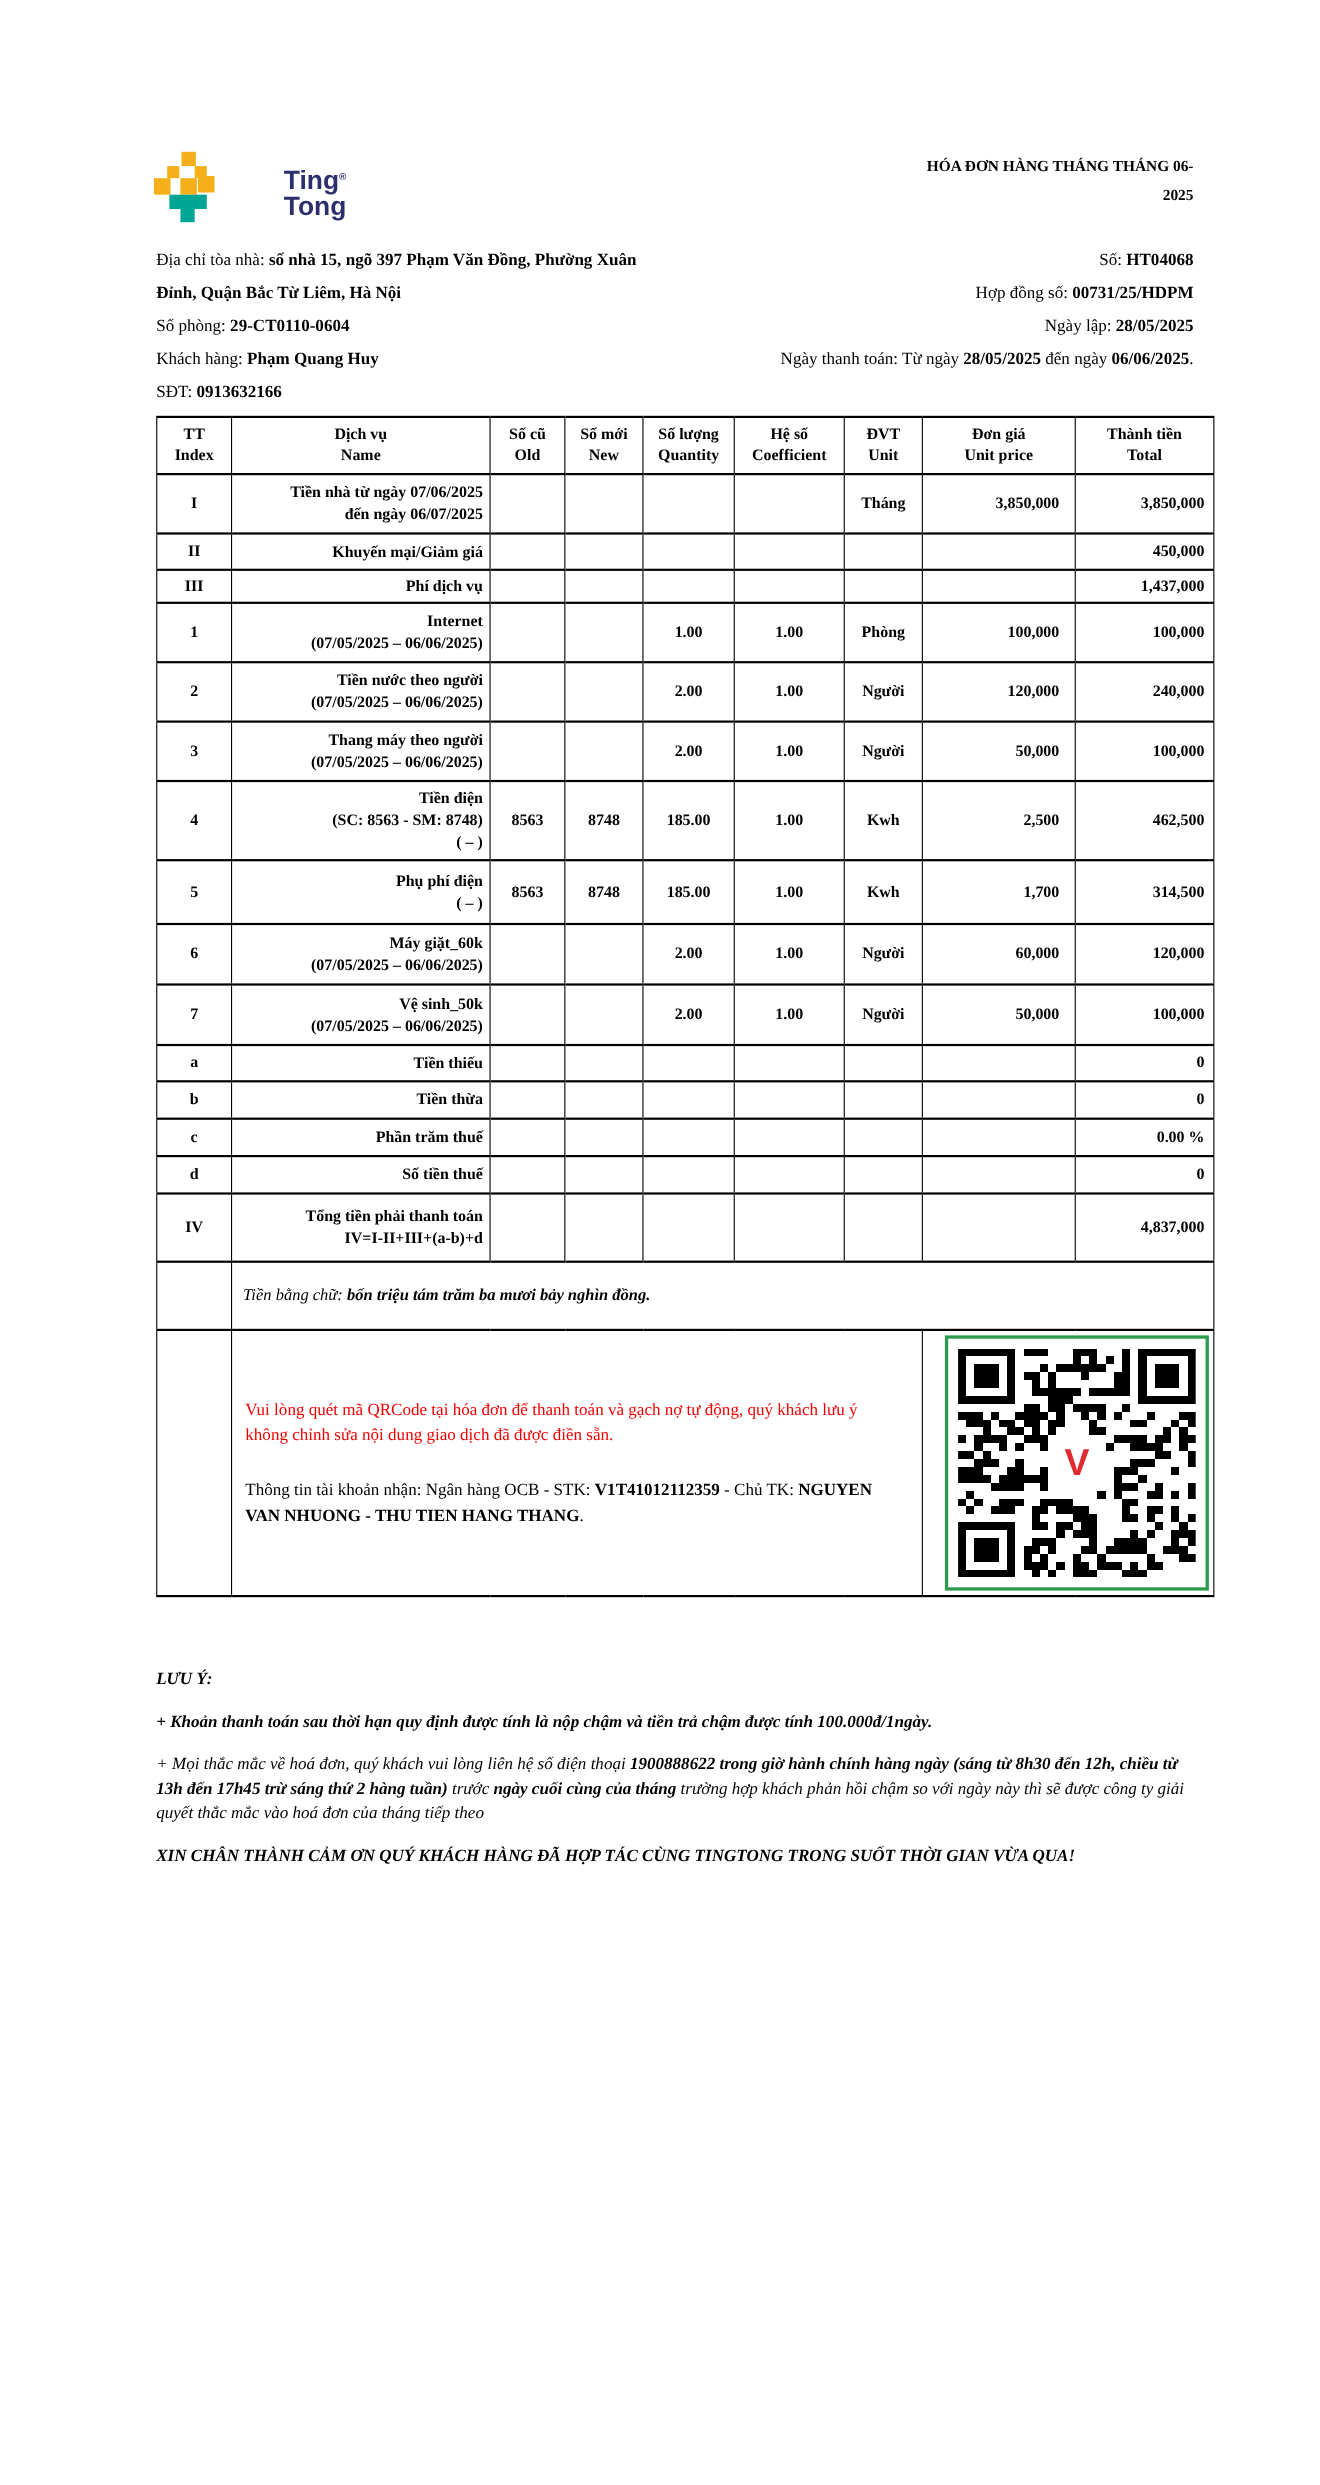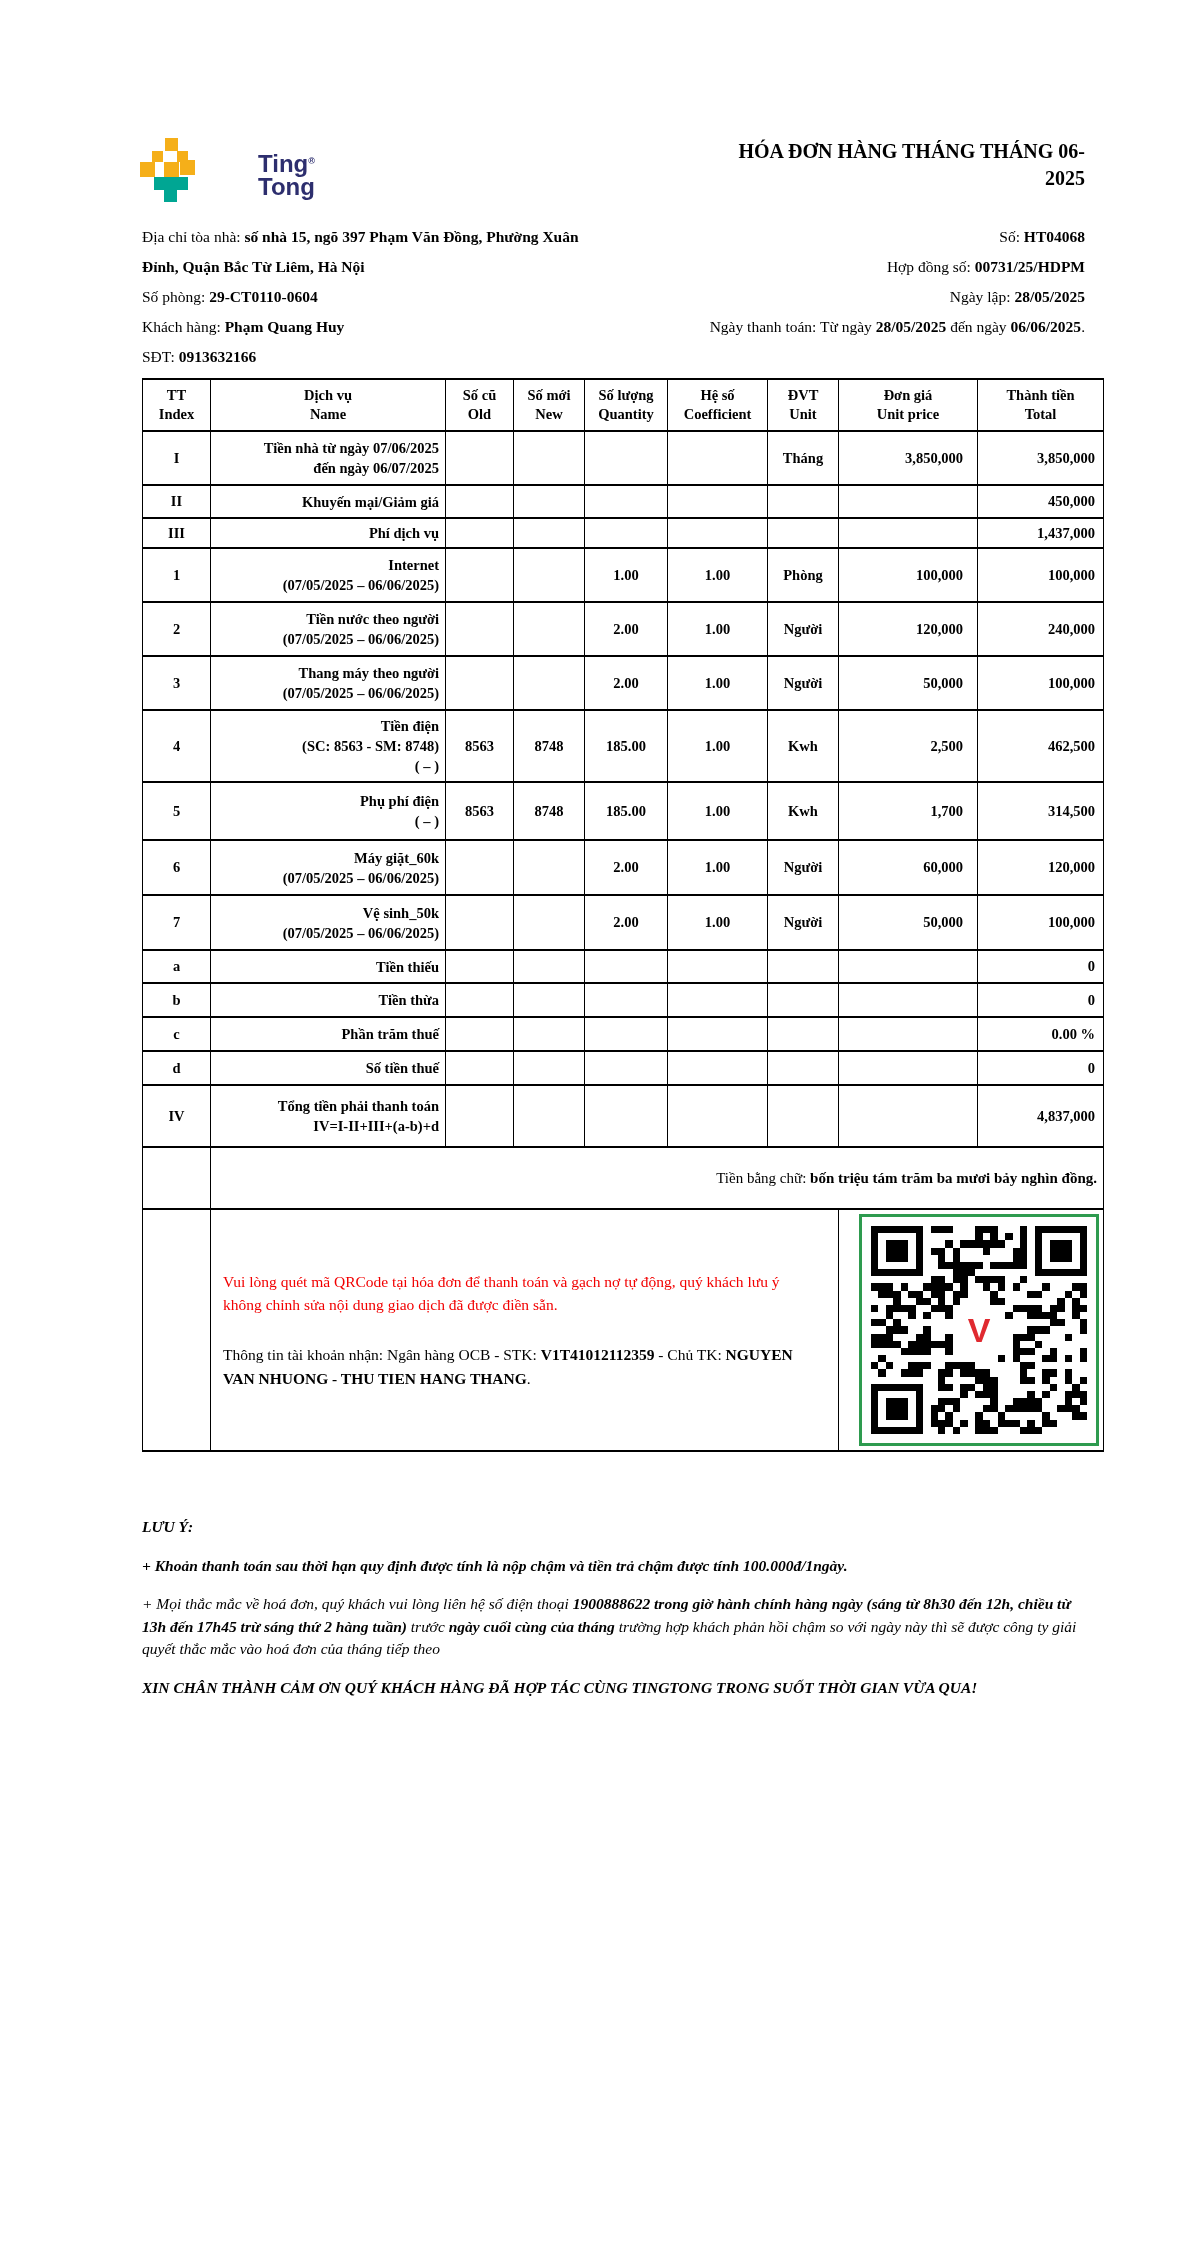"HÓA ĐƠN HÀNG THÁNG THÁNG" .doc-title { font-size: 20px -> 14px }
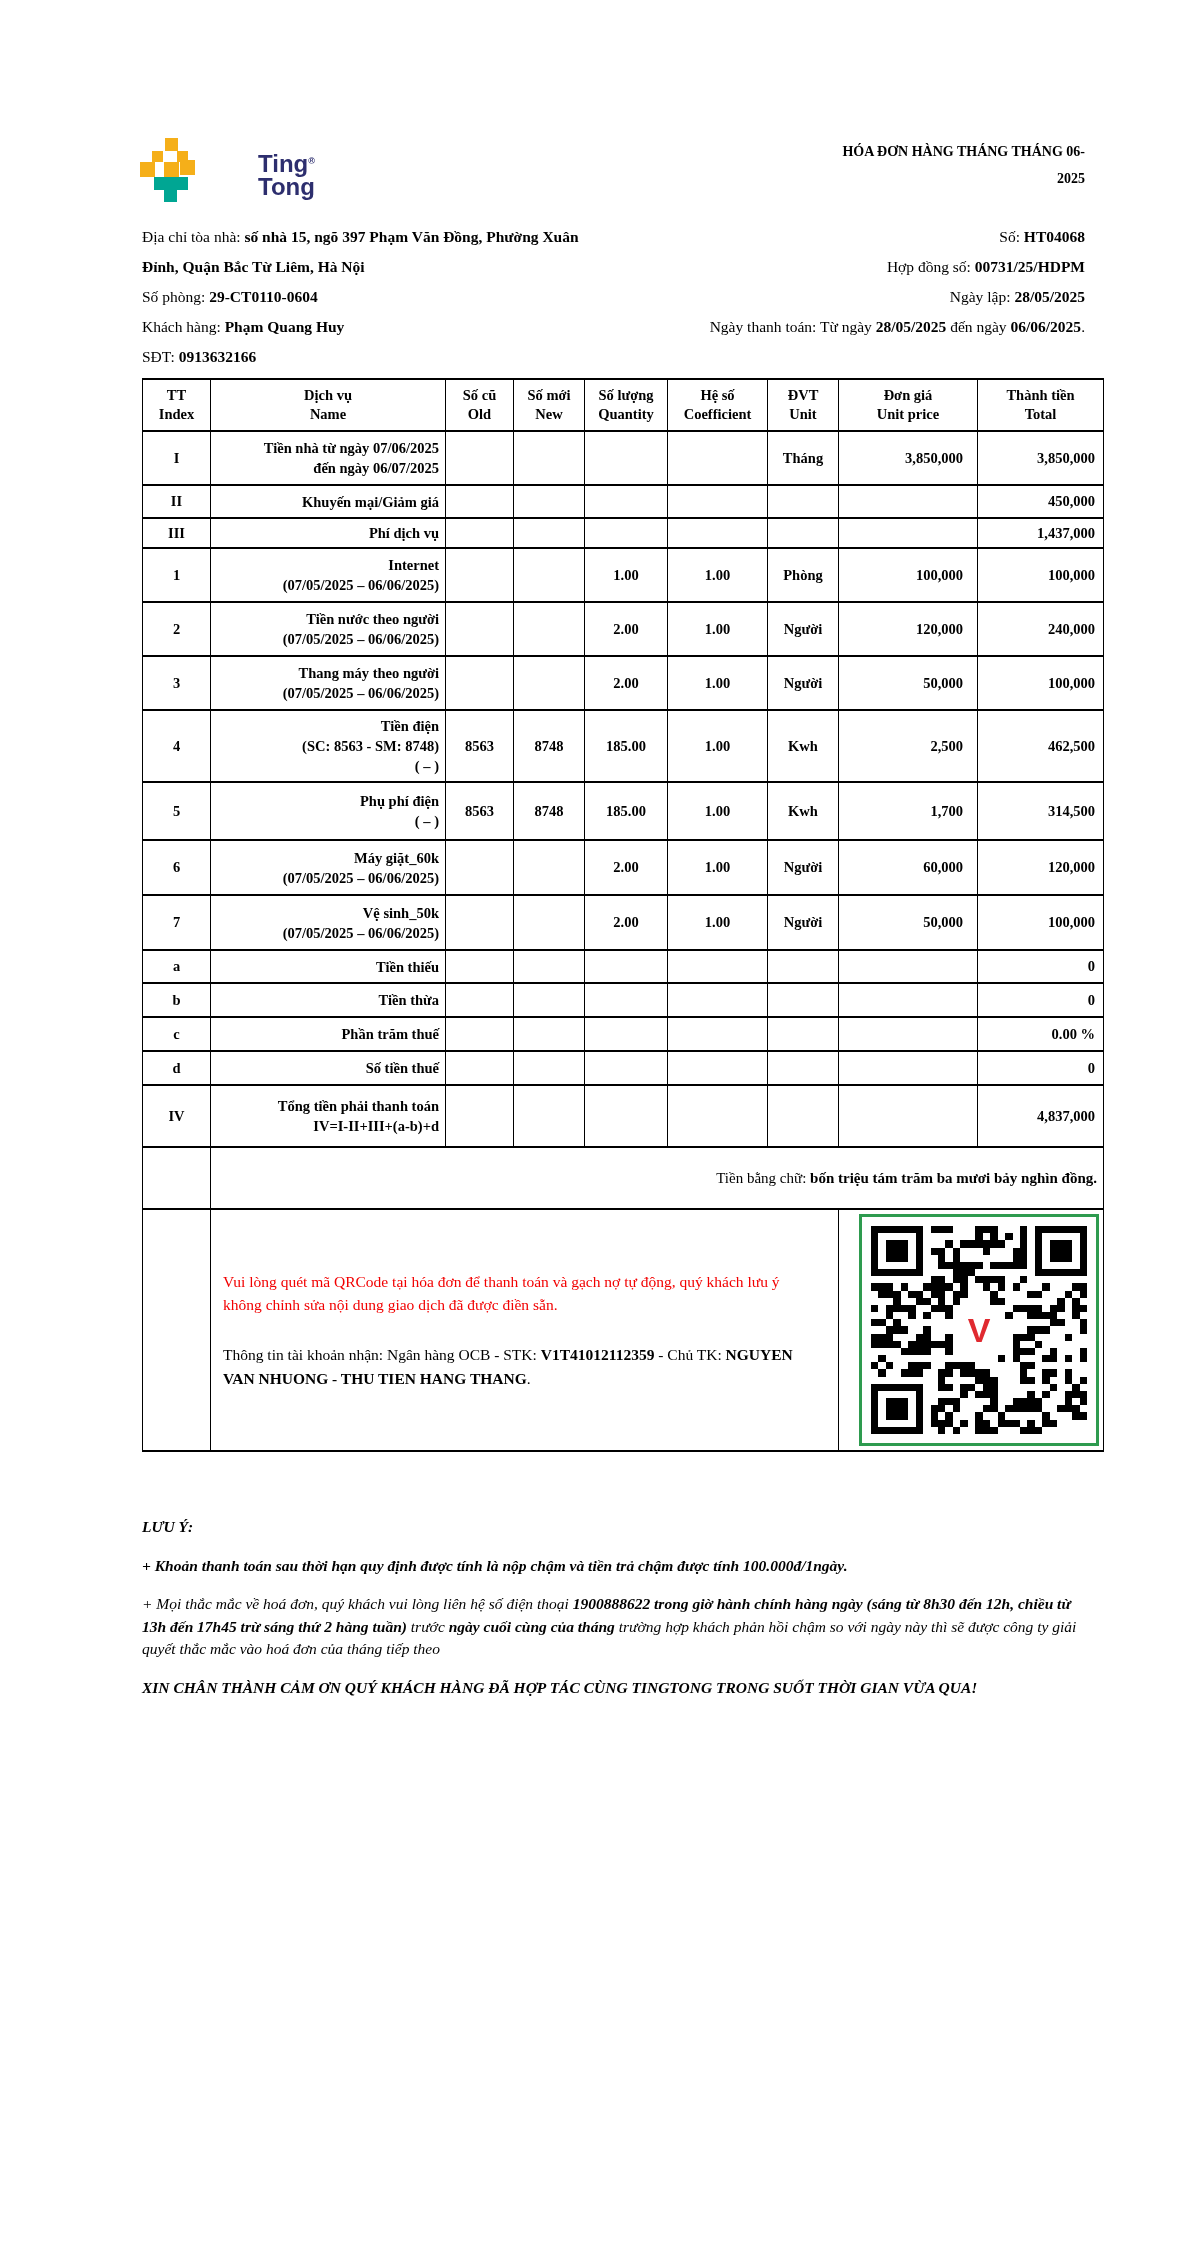"Tiền bằng chữ: bốn triệu" .words-cell { font-style: none -> italic; text-align: right -> left }
